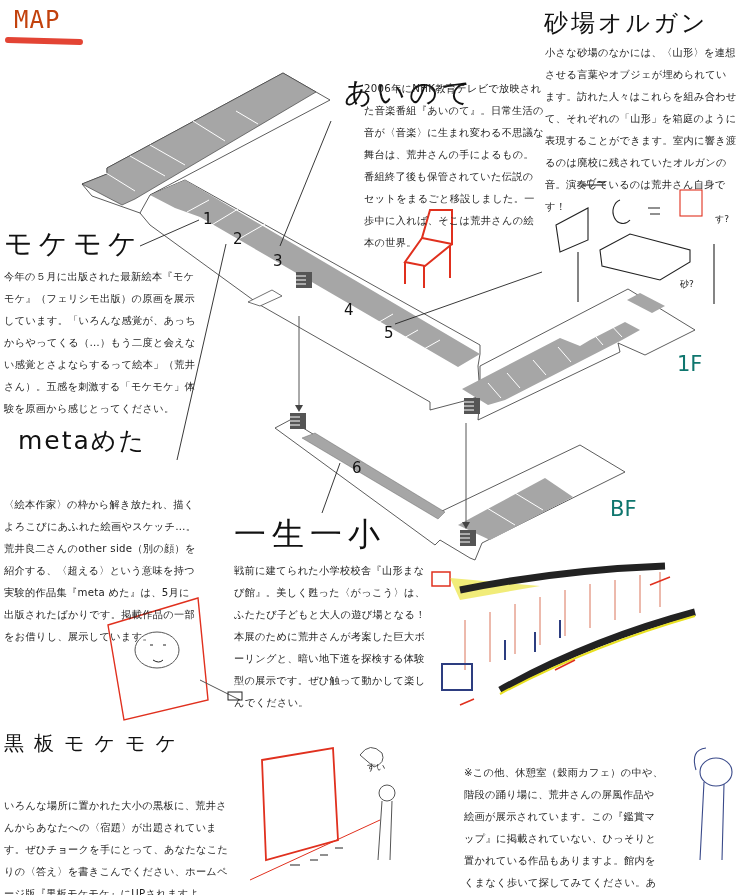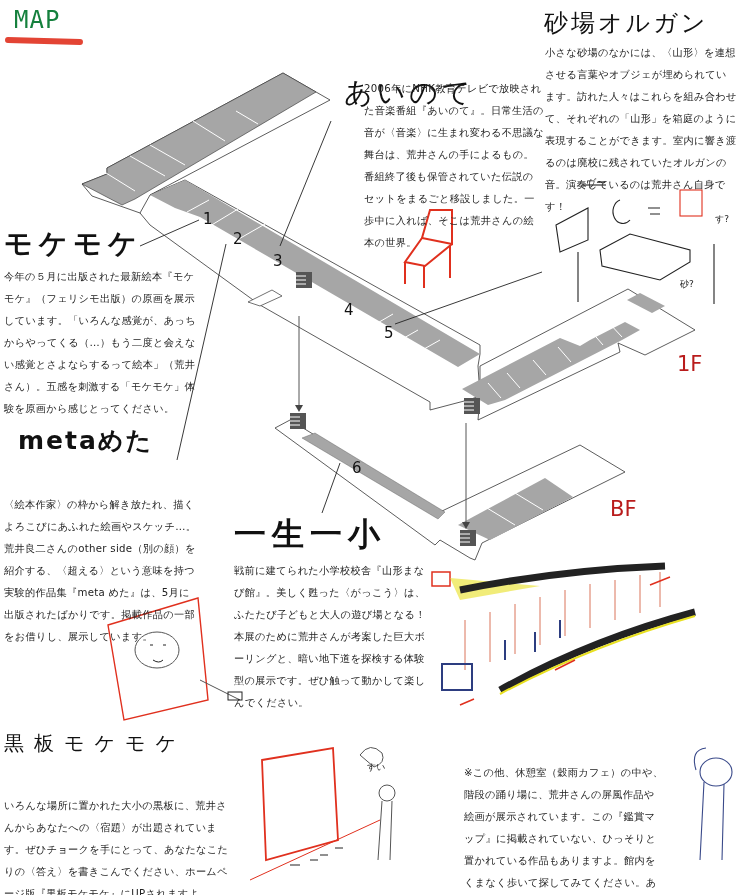"MAP" .map-title { color: #15803d -> #c2410c }
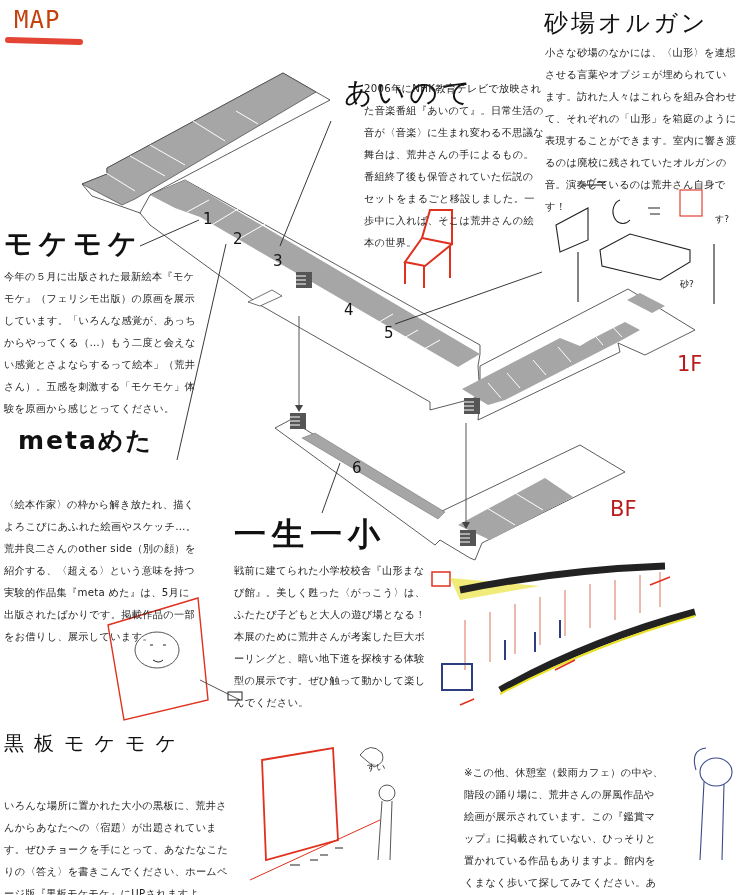"モケモケ" .hand-title { font-weight: bold -> normal }
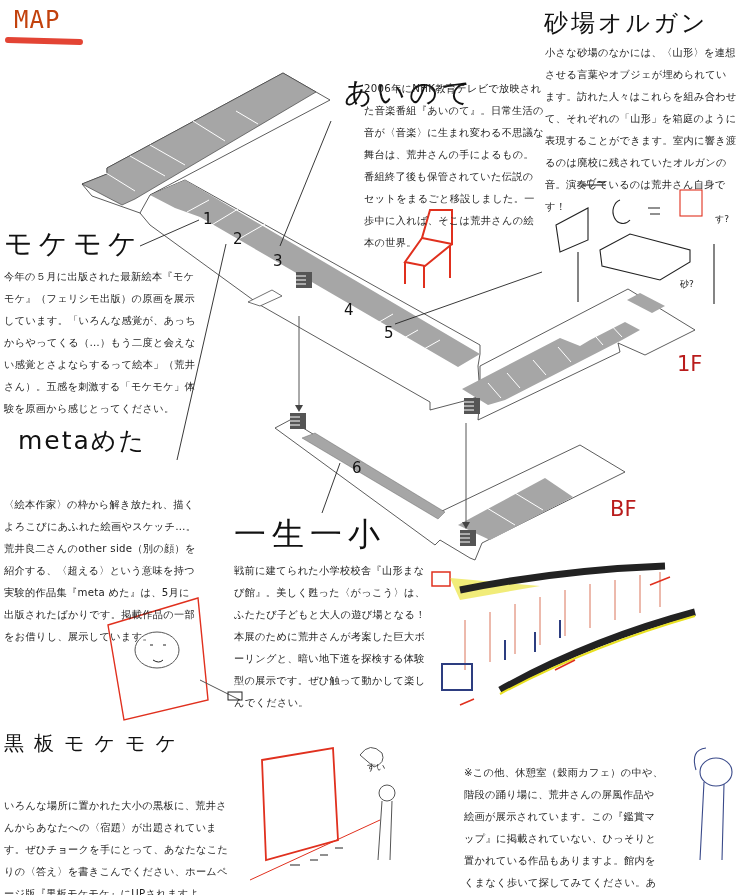"1F" .floor-label { color: #b91c1c -> #0f766e }
